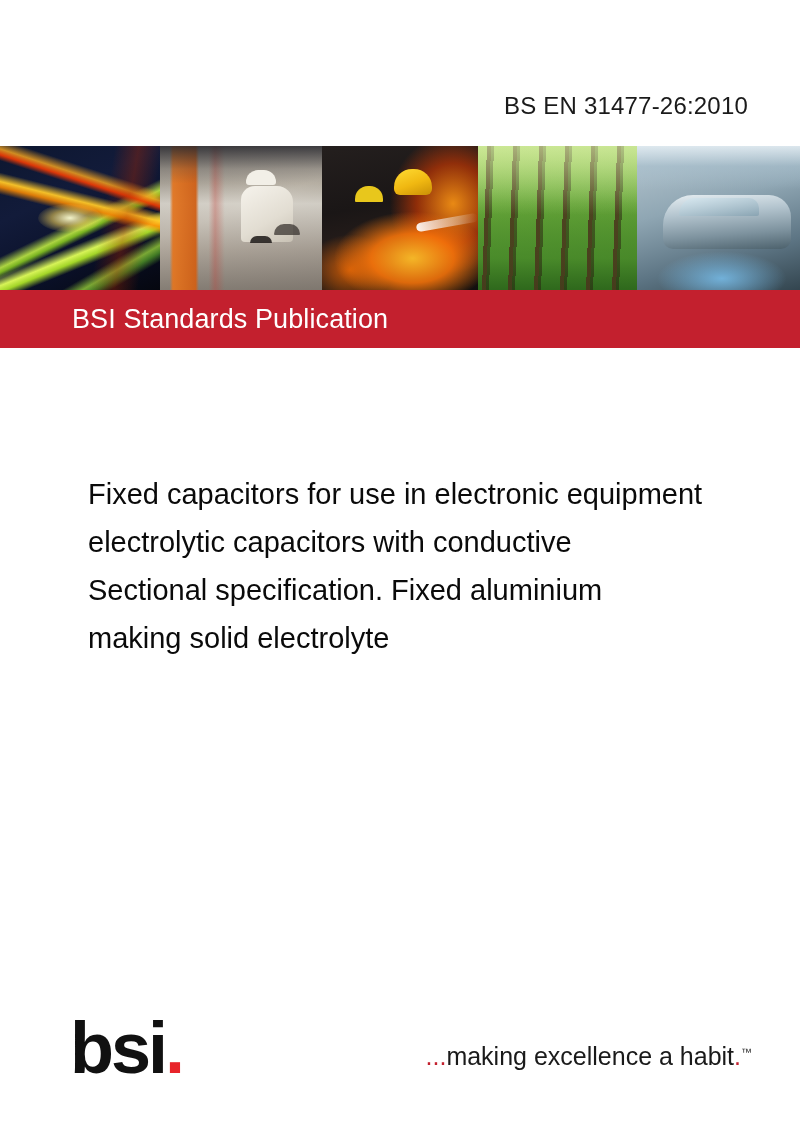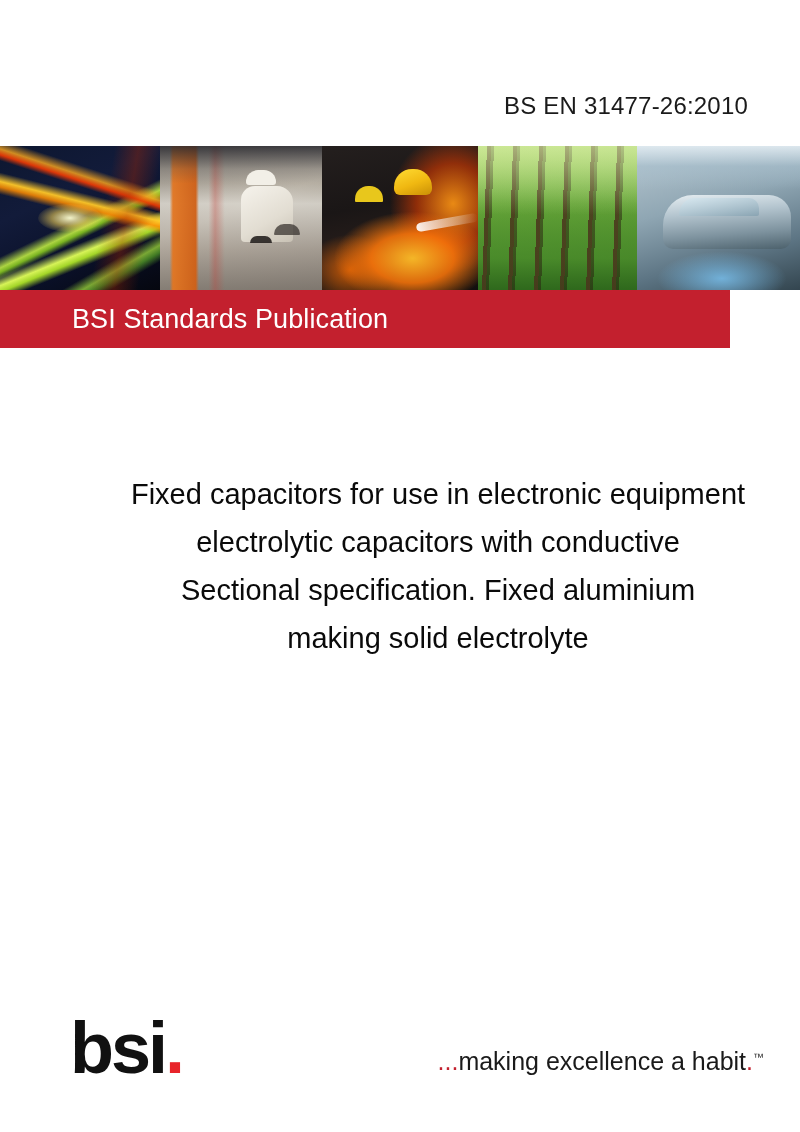"BSI Standards Publication" .banner-bar { width: 730px -> 800px }
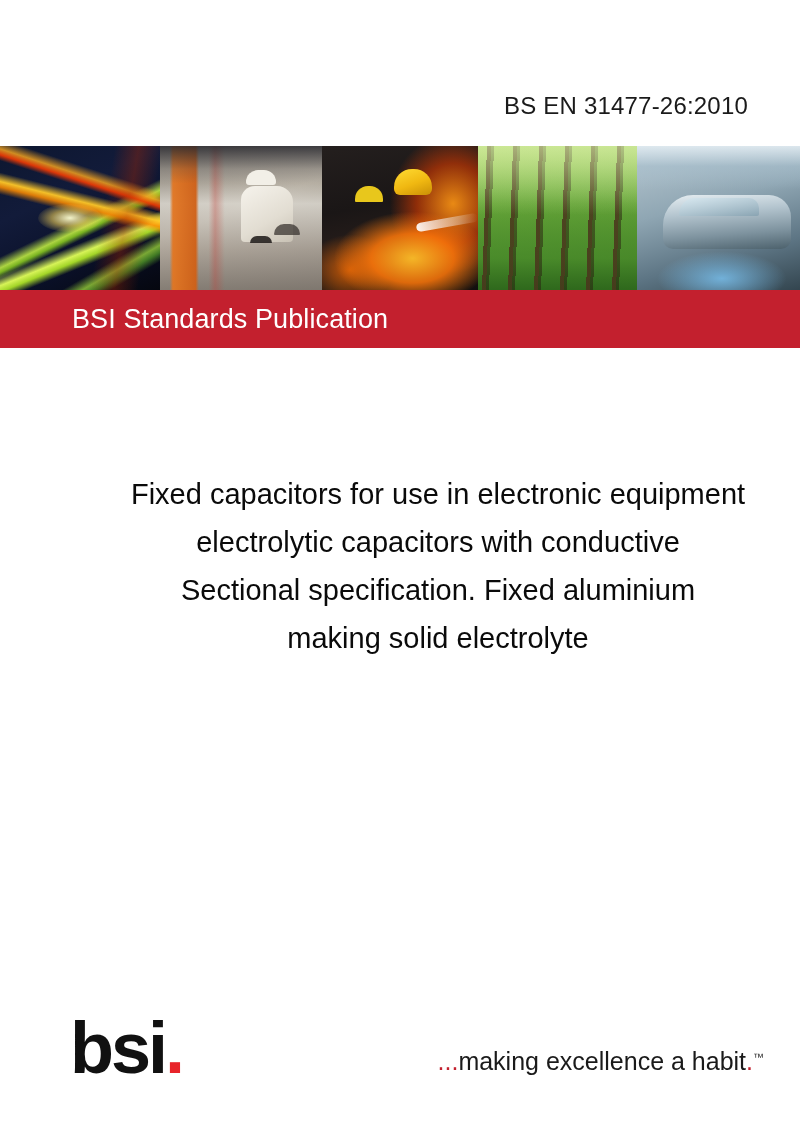"Fixed capacitors for use in" .doc-title { text-align: center -> none }
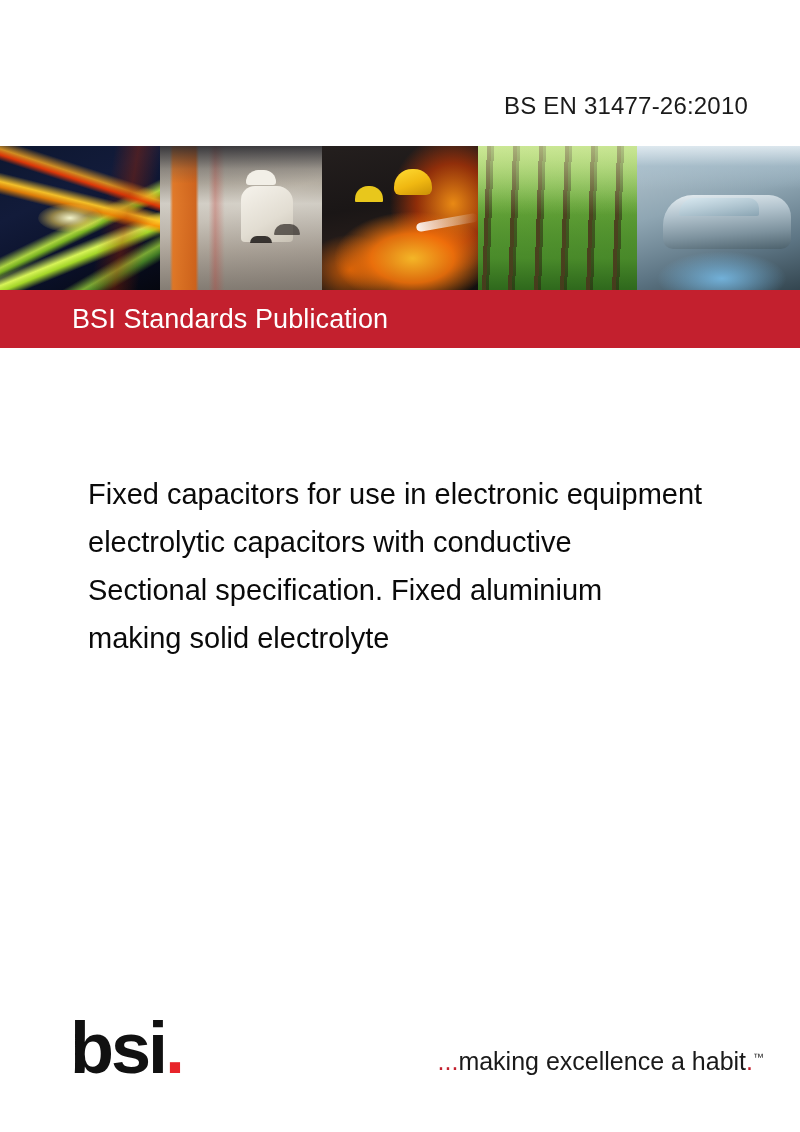"...making excellence a habit.™" .tagline { line-height: 29px -> 40px; right: 36px -> 48px }
